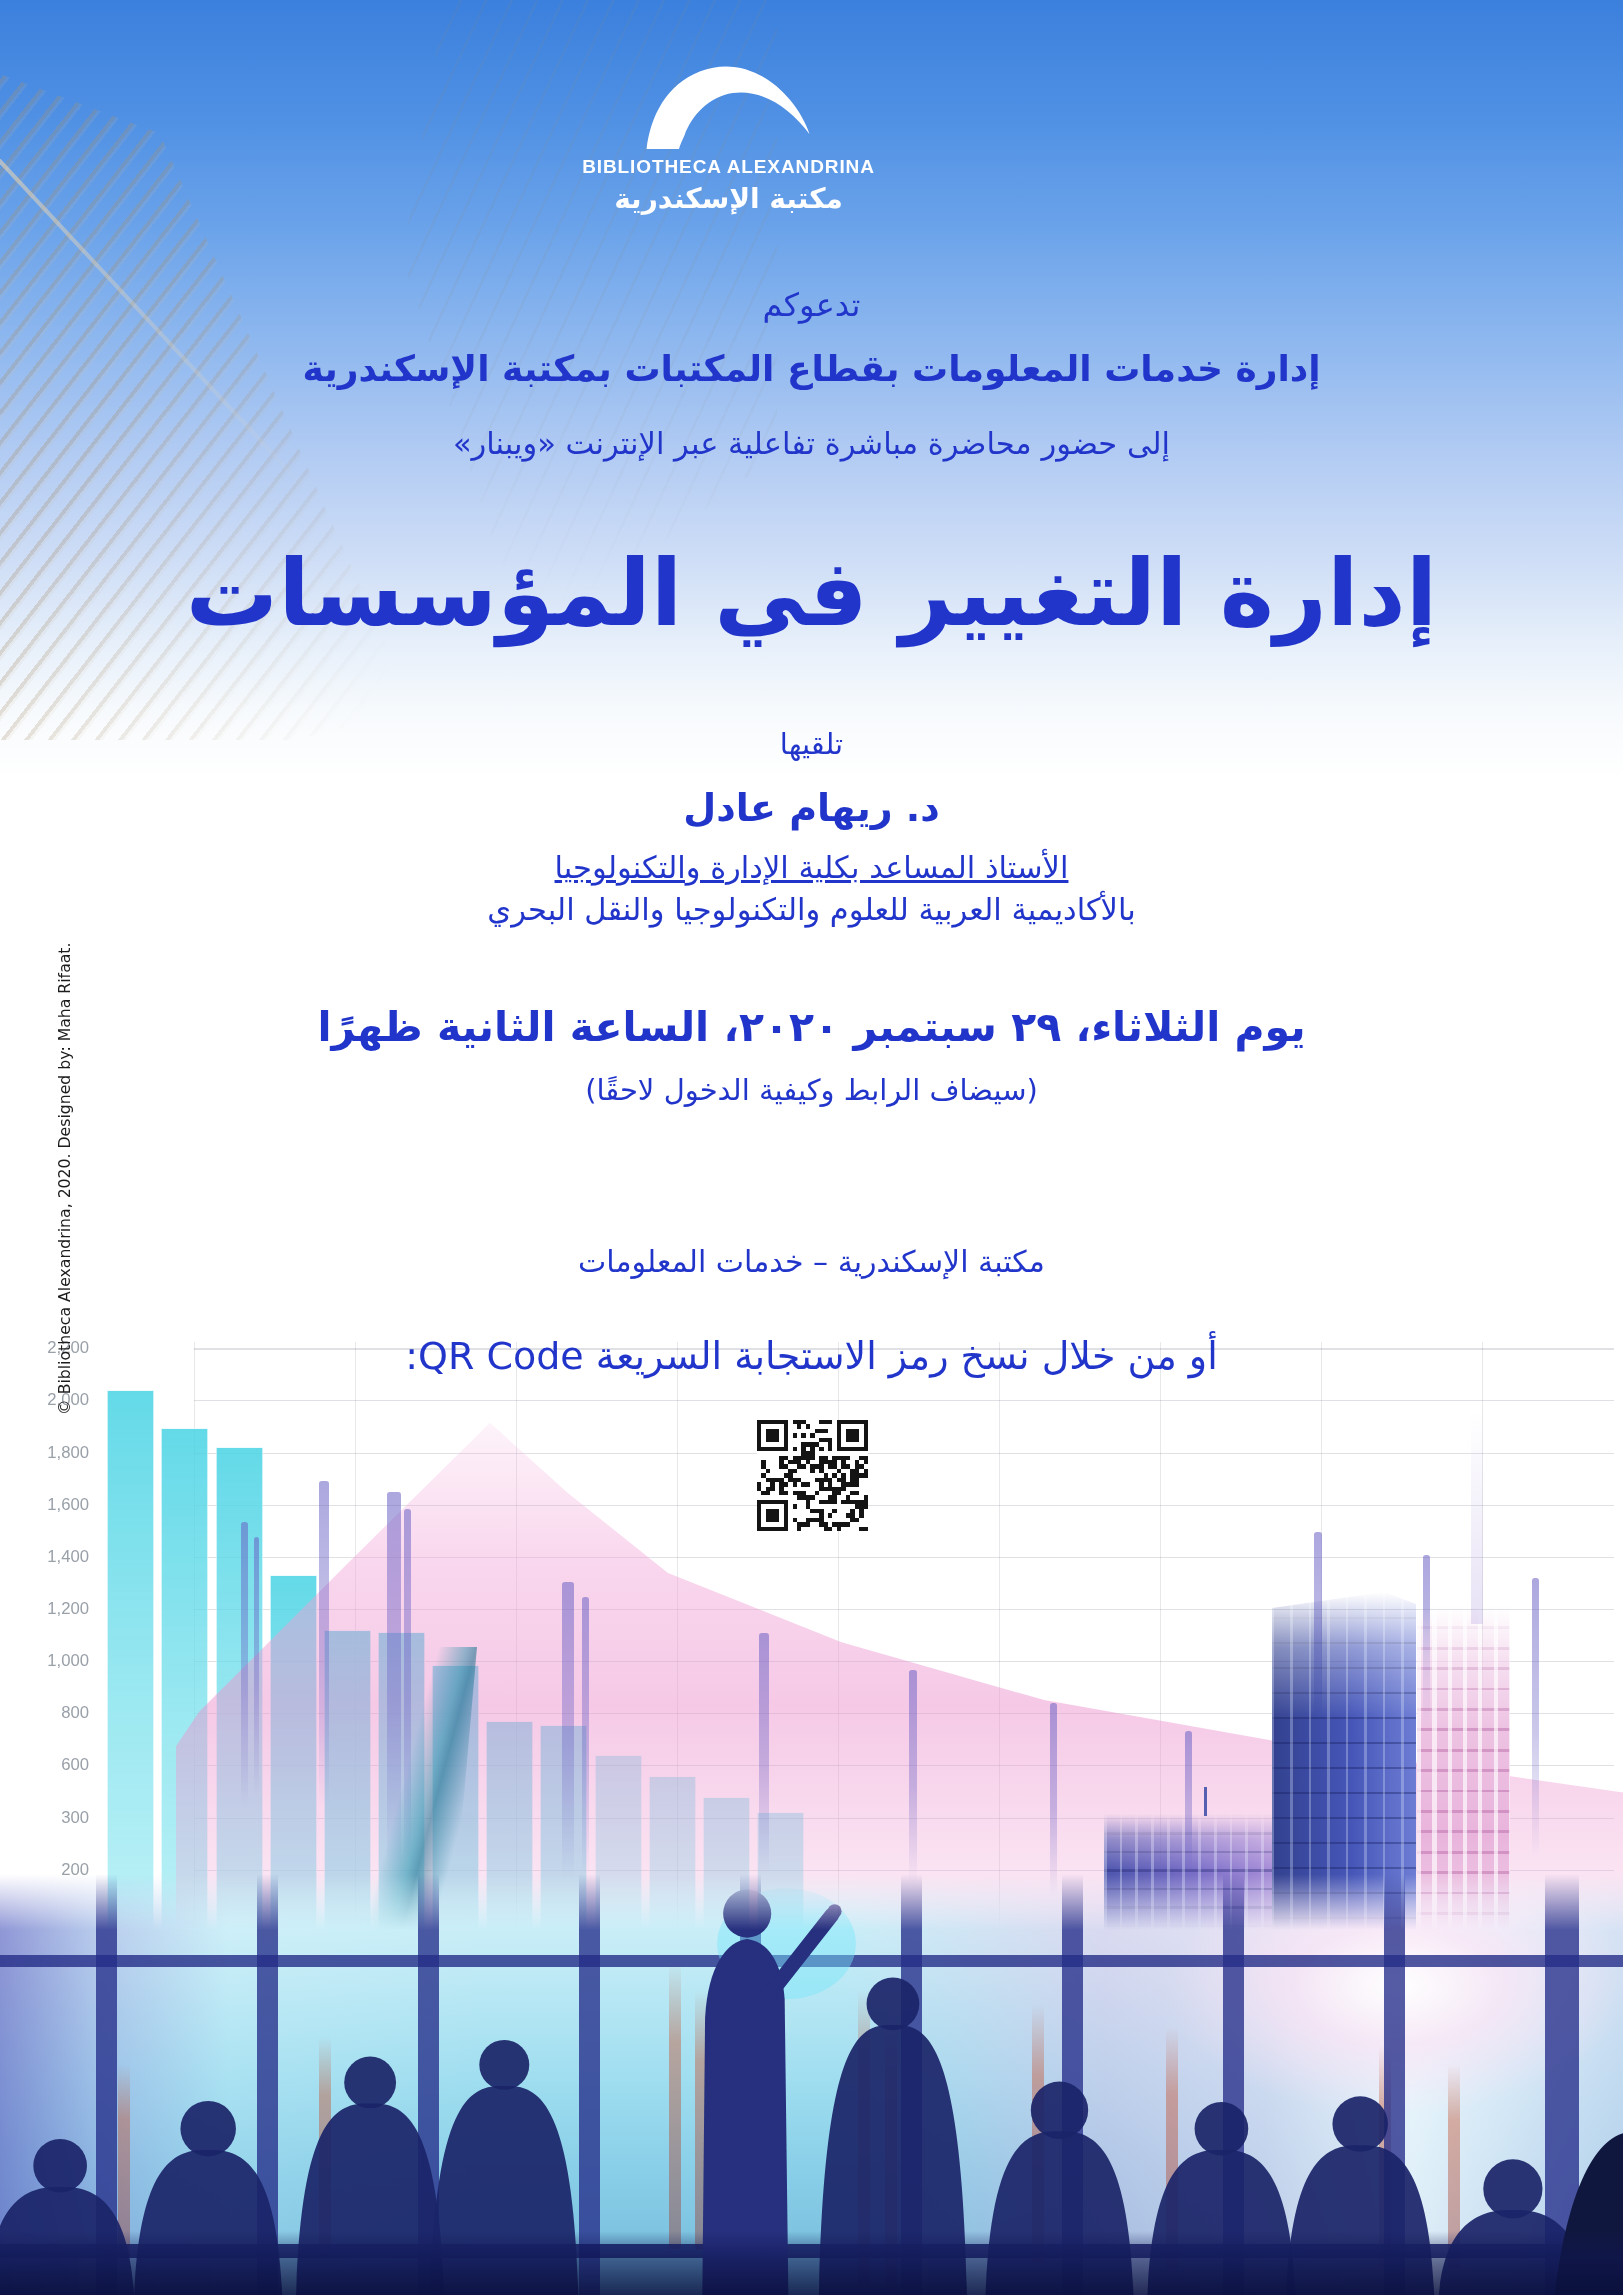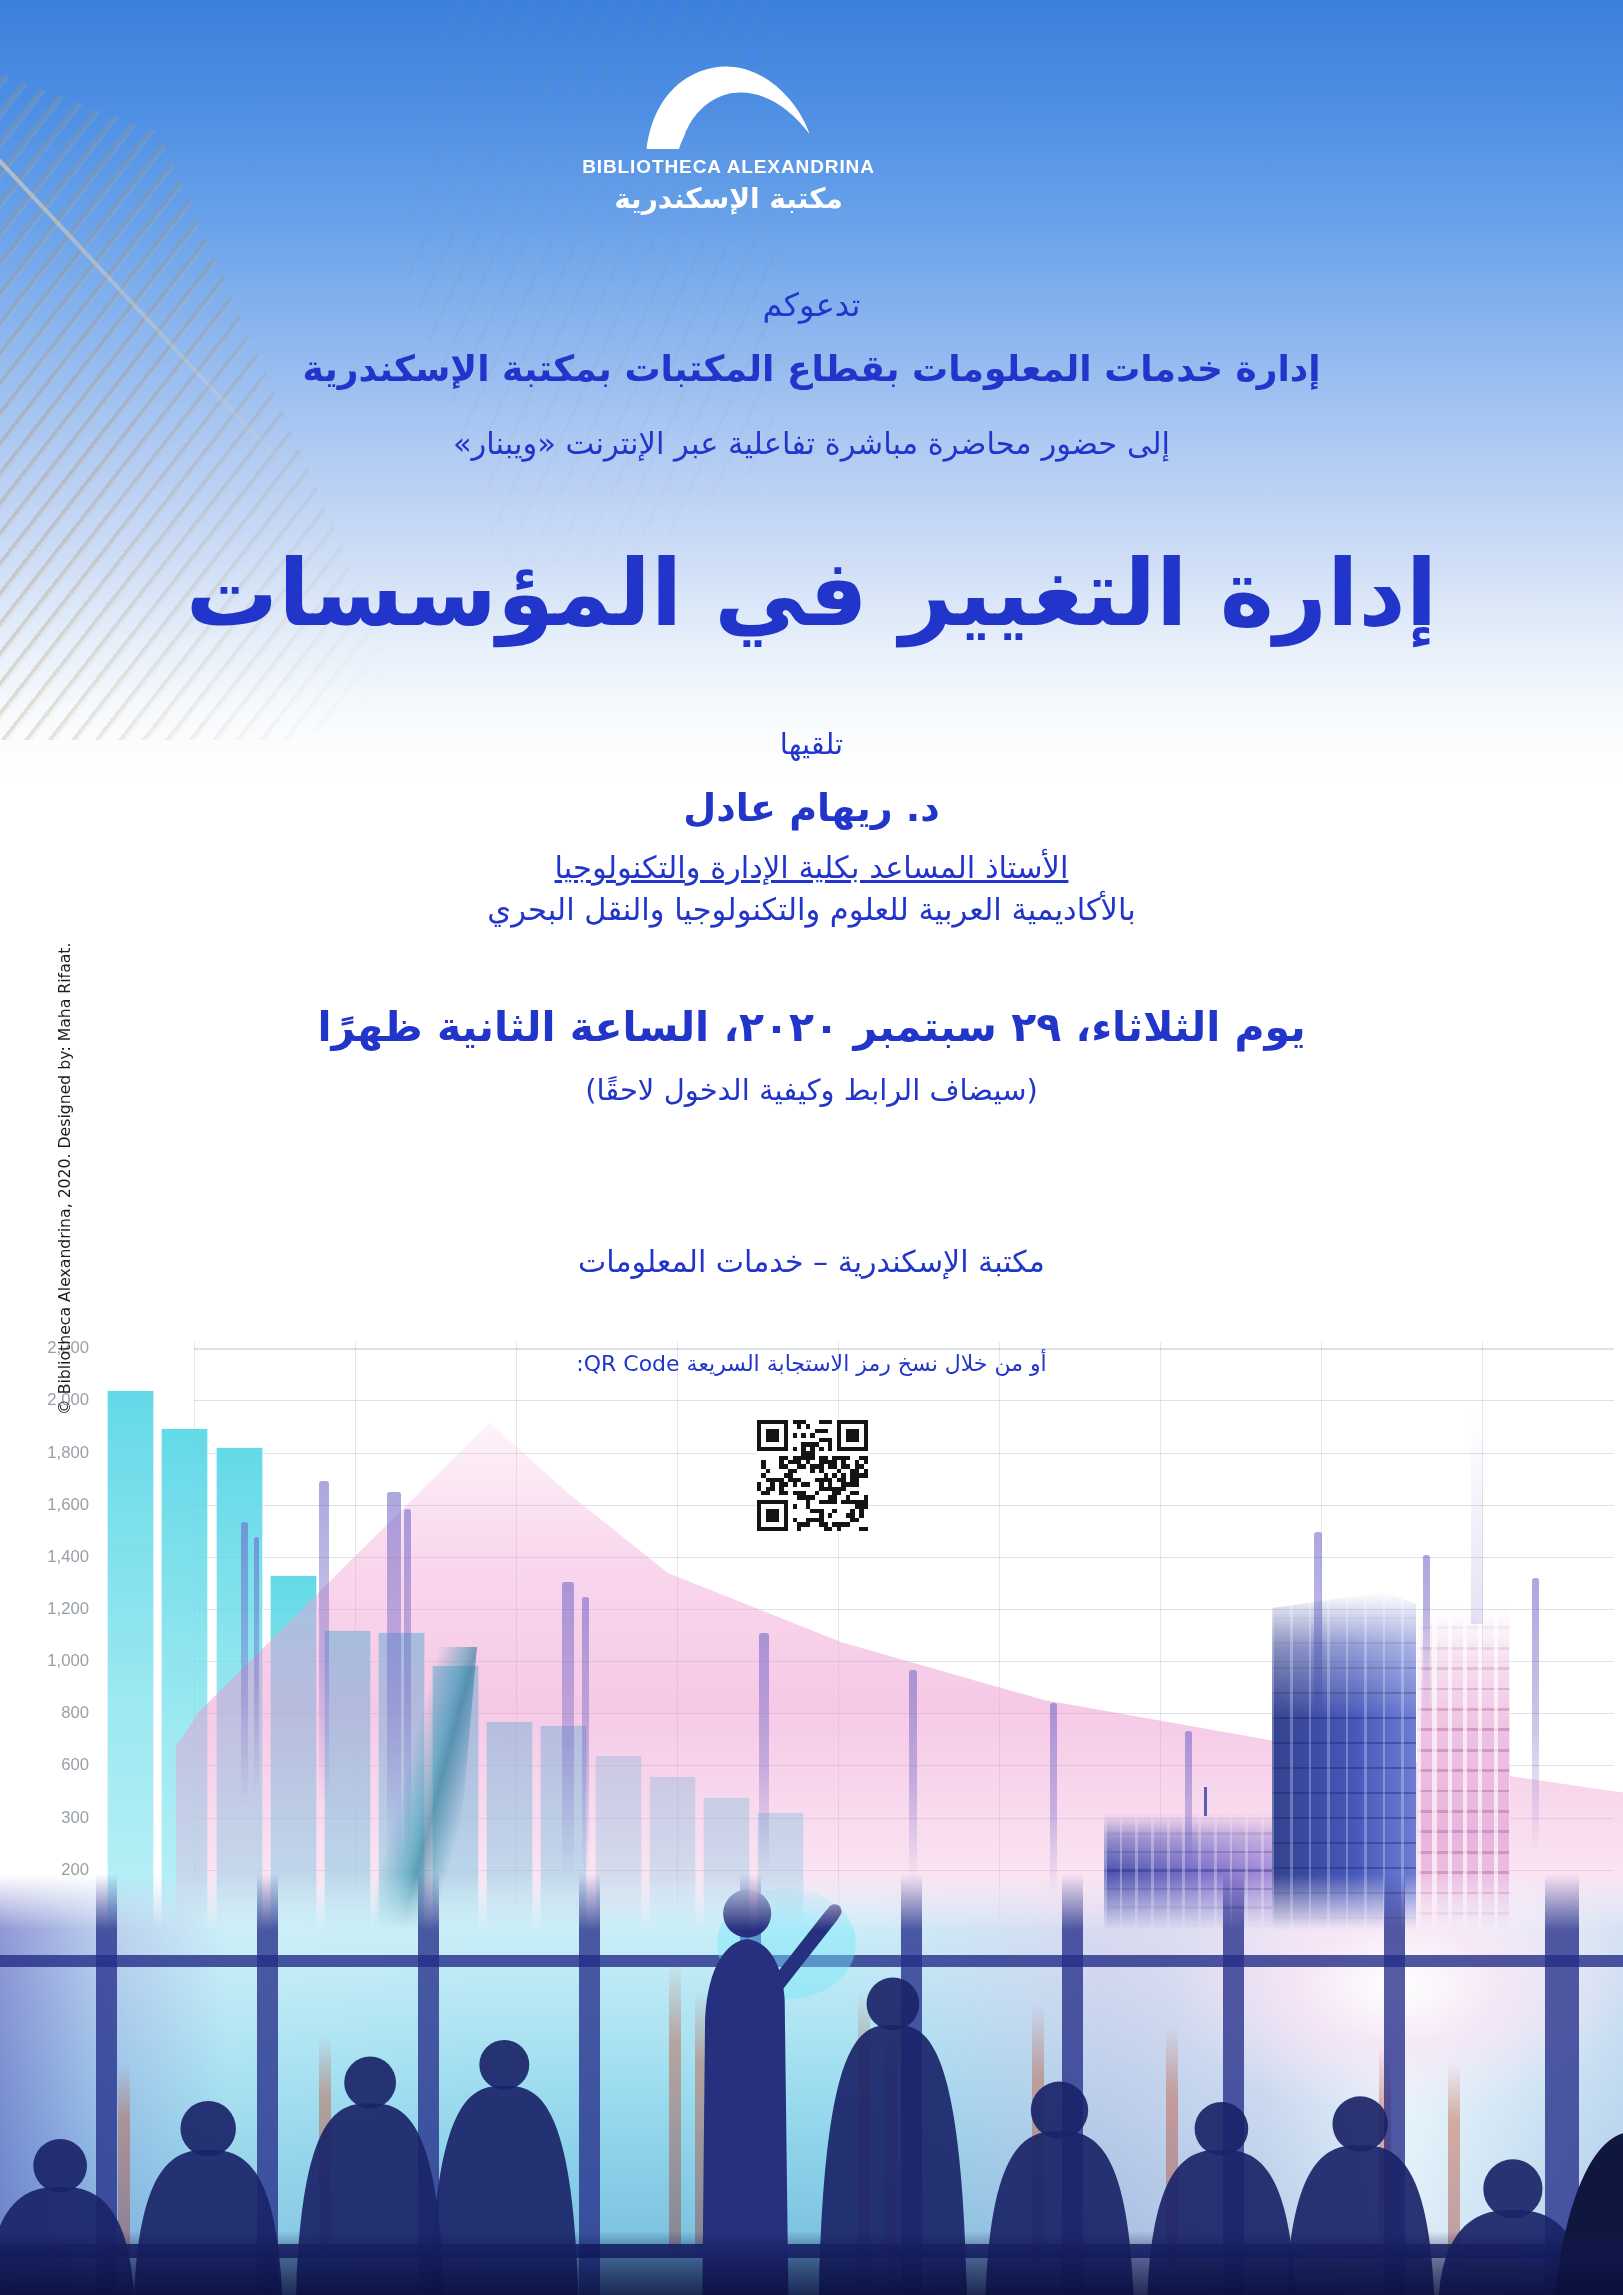"أو من خلال نسخ رمز" .t-qrnote { font-size: 22px -> 38px; margin-top: 17px -> none }
